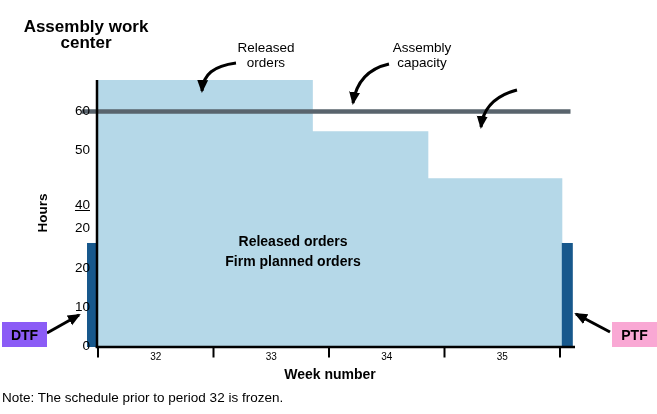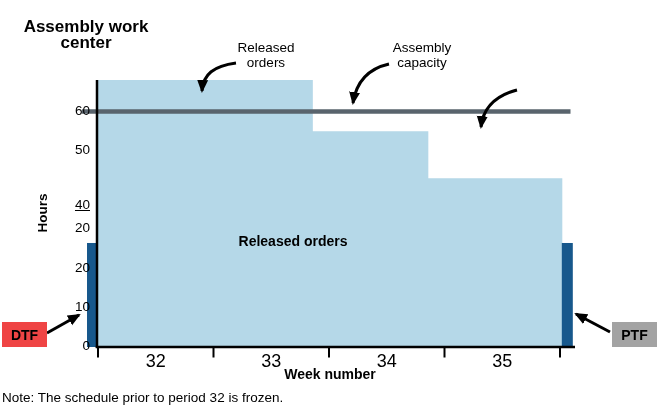"Firm planned orders" div { html: none -> <div>Firm planned orders</div> }
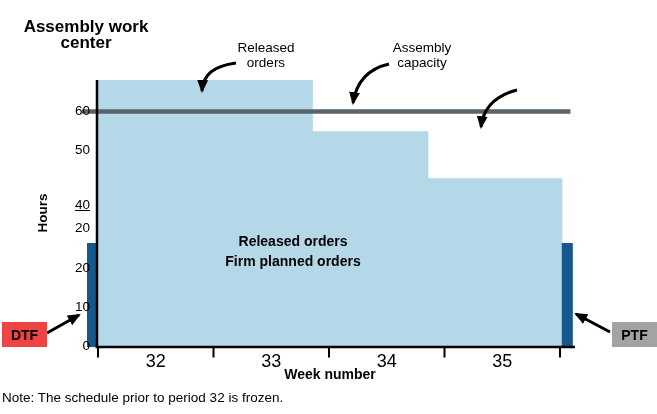"DTF" div.abs { background: #ef4444 -> #8b5cf6 }
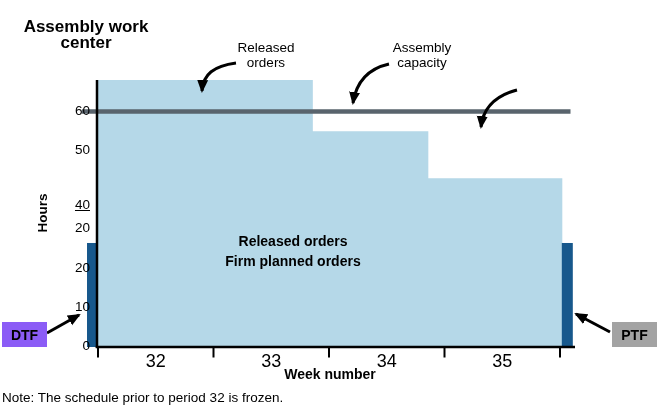"PTF" div.abs { background: #a3a3a3 -> #f9a8d4 }
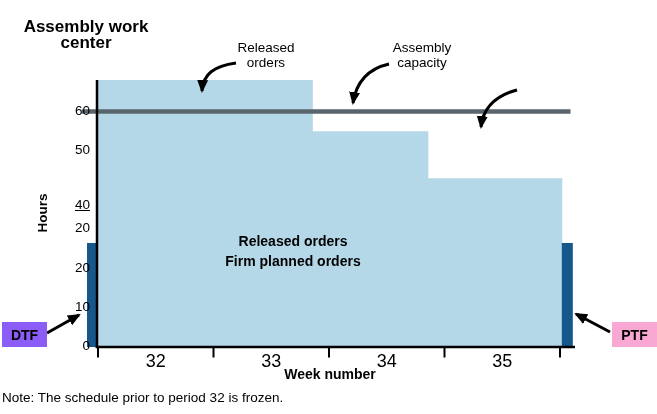"32" .xtick { font-size: 18px -> 10px }
